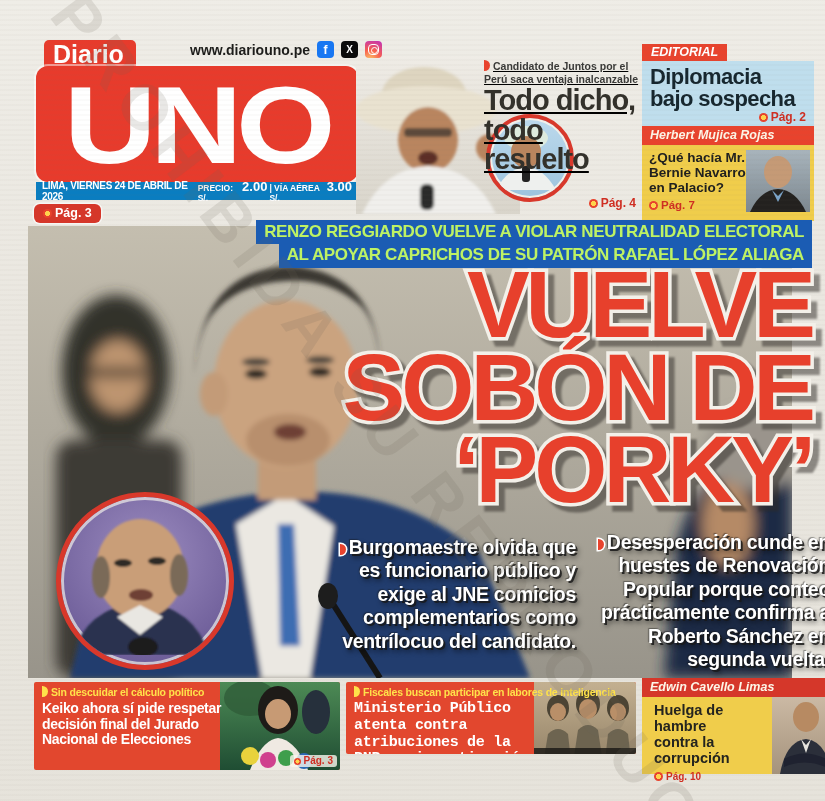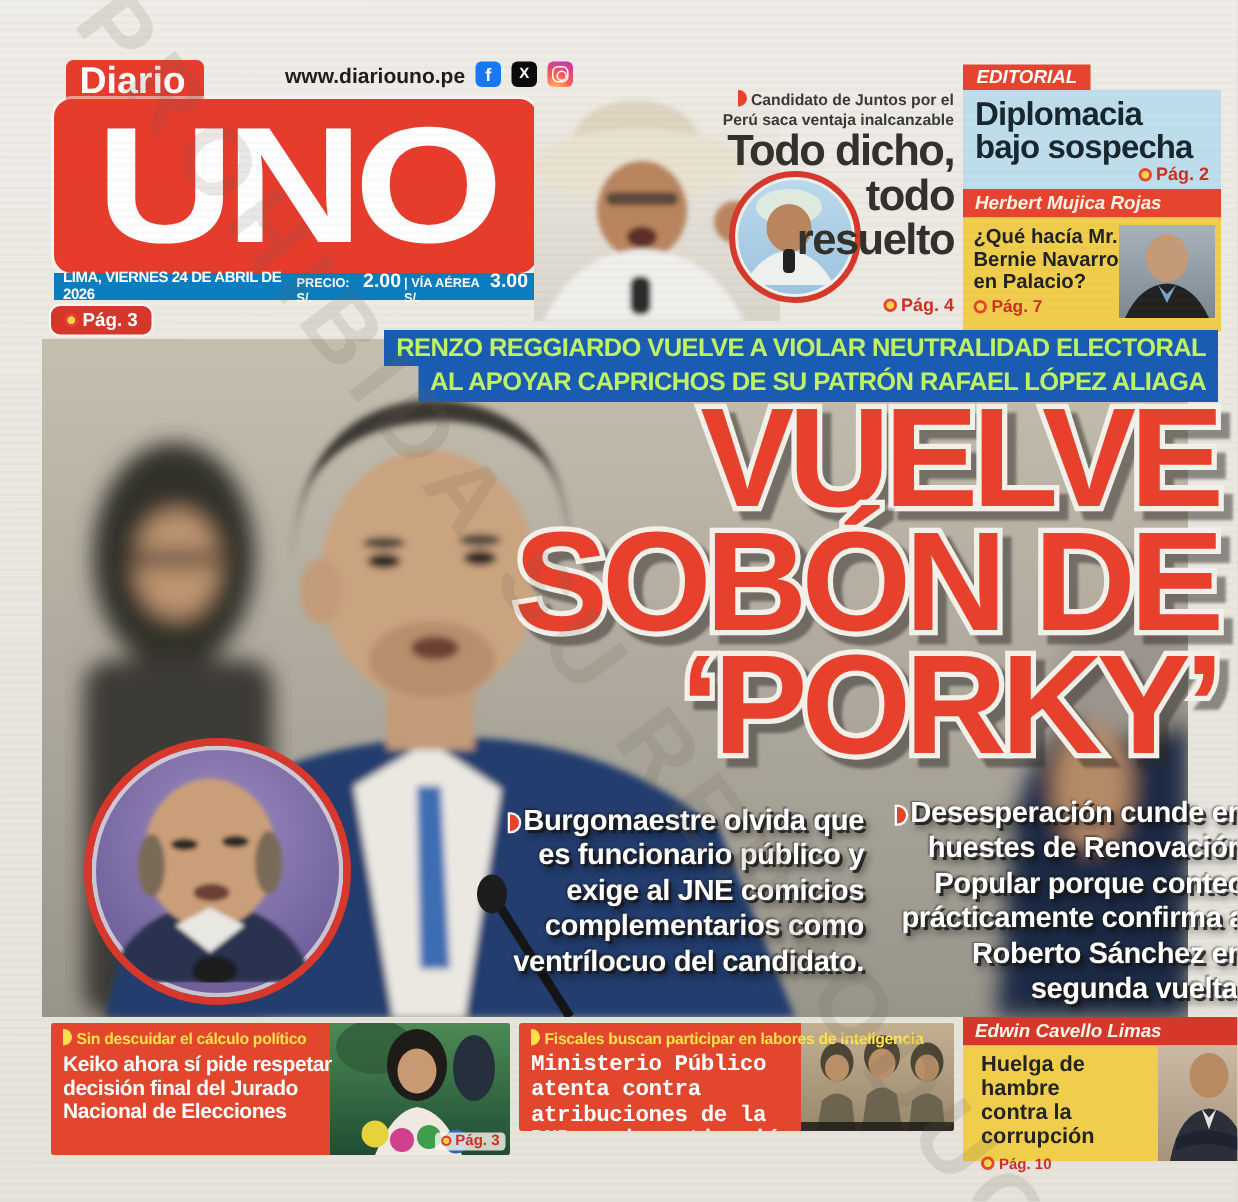"Candidato de Juntos por el" .tf-text { left: 468px -> 484px; text-align: right -> left; text-decoration: none -> underline }
